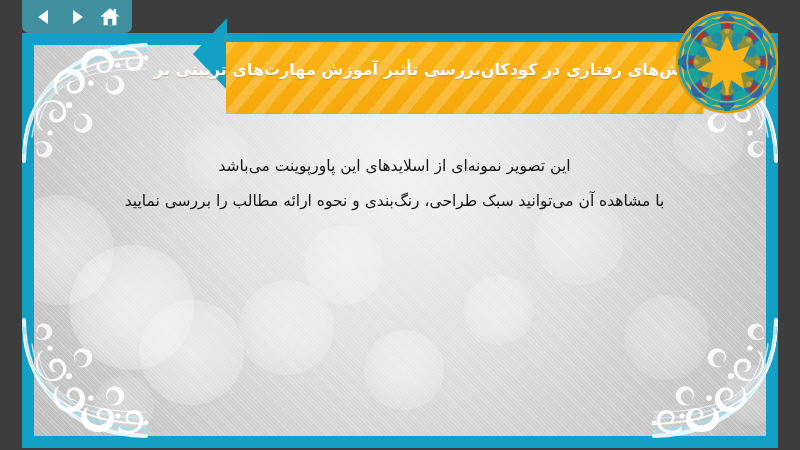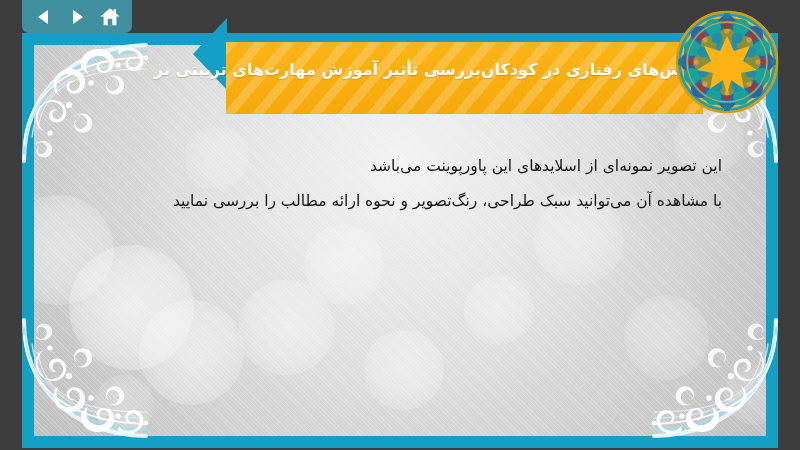"این تصویر نمونه‌ای از اسلایدهای" #body-text { right: 44px -> 51px; text-align: none -> center }
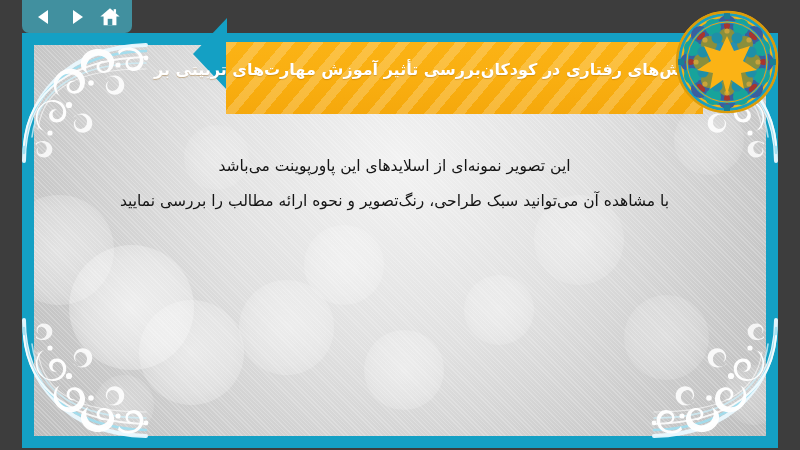"با مشاهده آن می‌توانید سبک" div.body-line { text: تصویر -> بندی }
